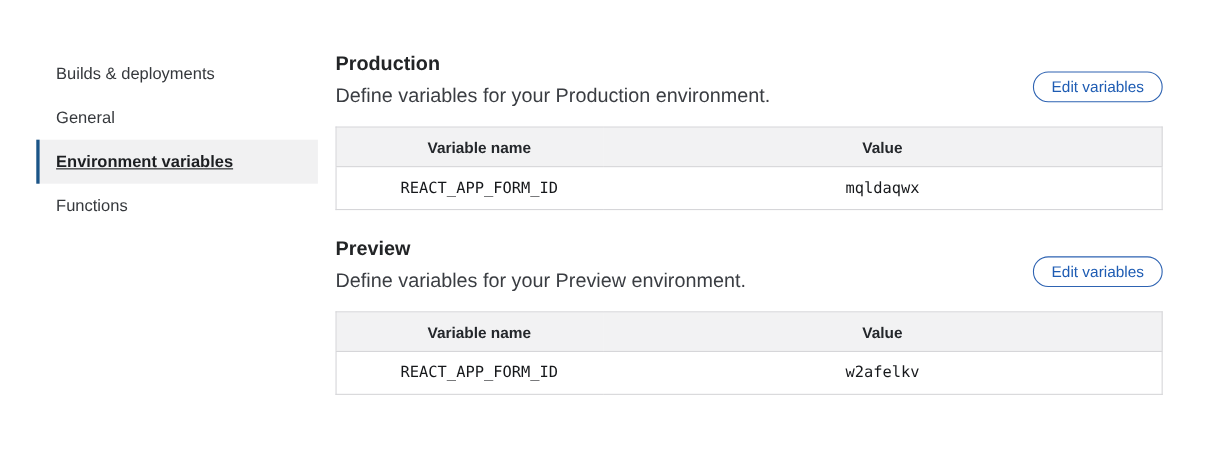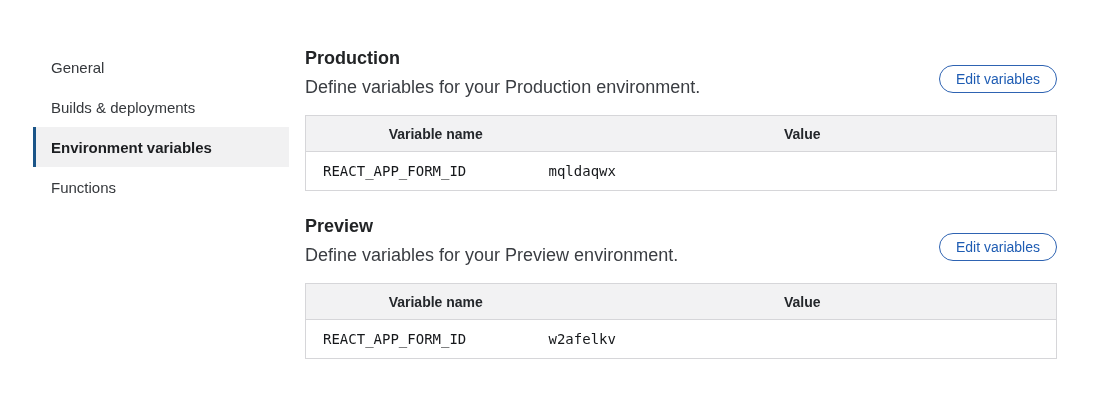"General" div.side-item { order: before "Builds & deployments" -> after "Builds & deployments" }
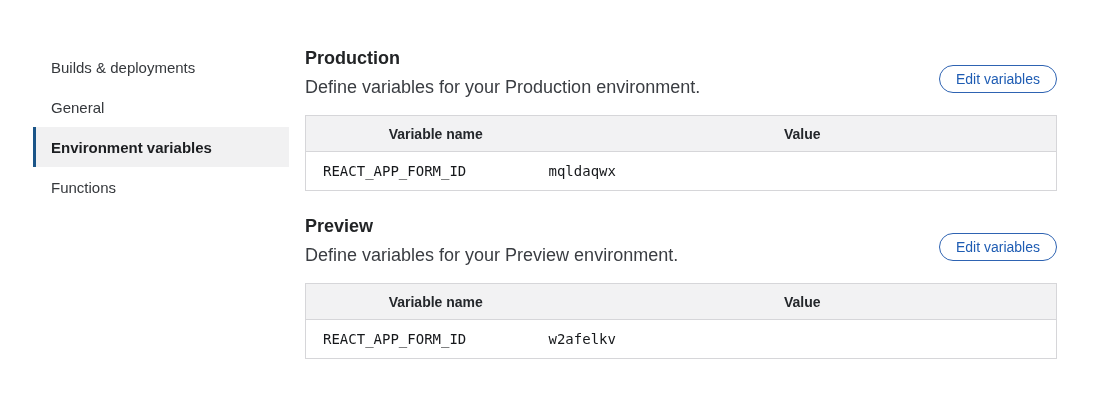"Environment variables" .side-item.selected { text-decoration: none -> underline }
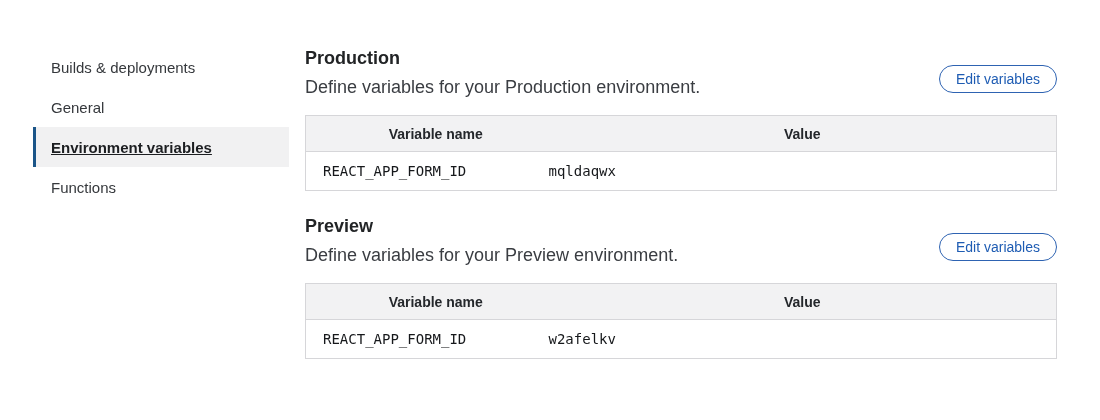"REACT_APP_FORM_ID" .vars-table td { text-align: none -> center }
